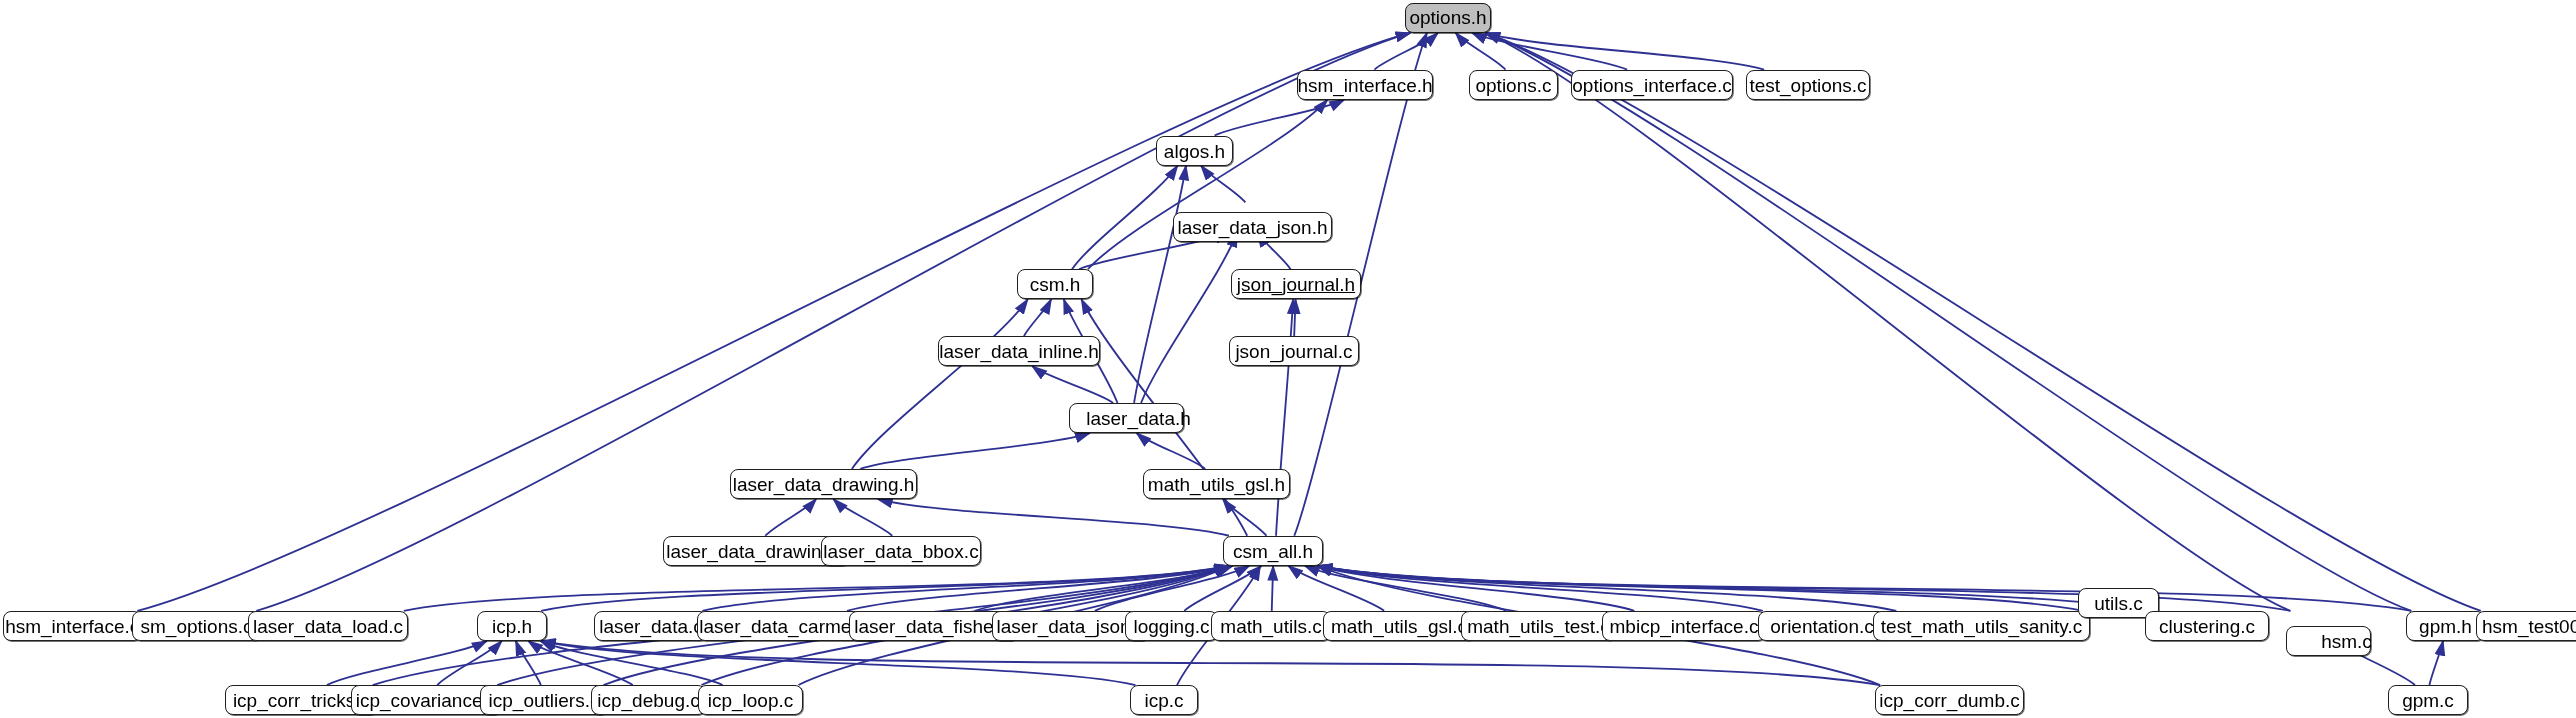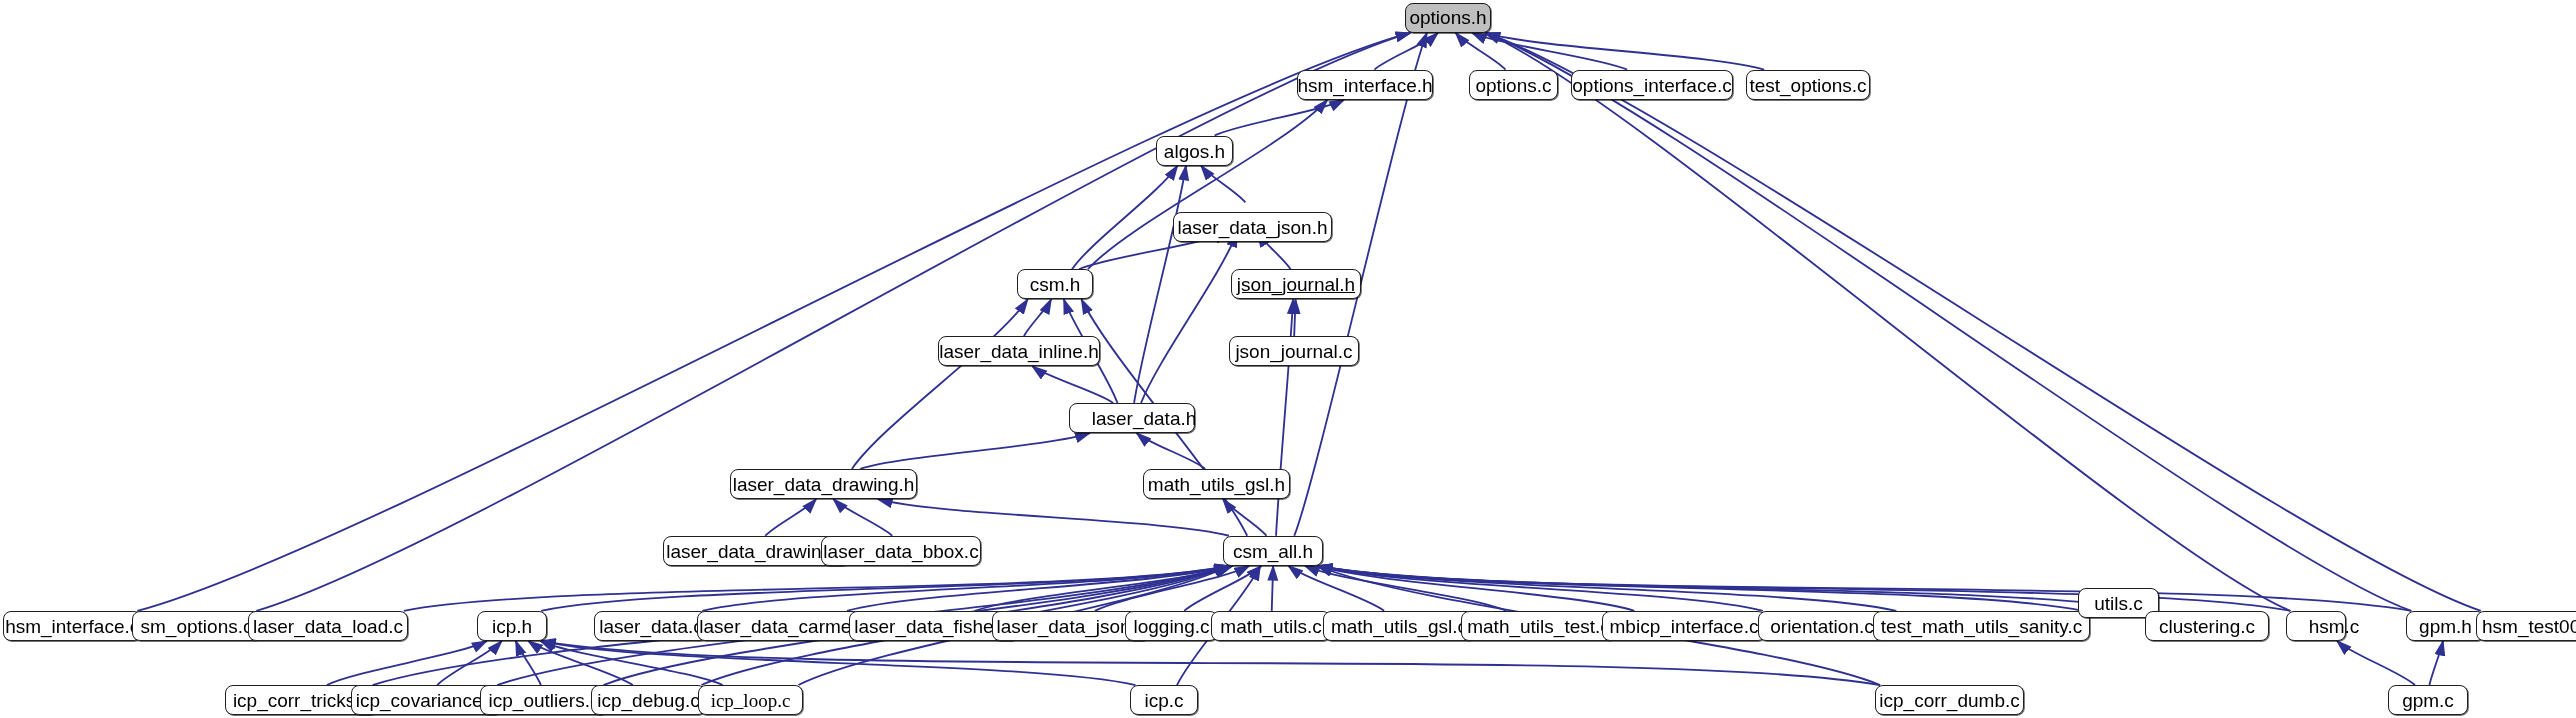"laser_data.h" div.node { width: 126px -> 115px }
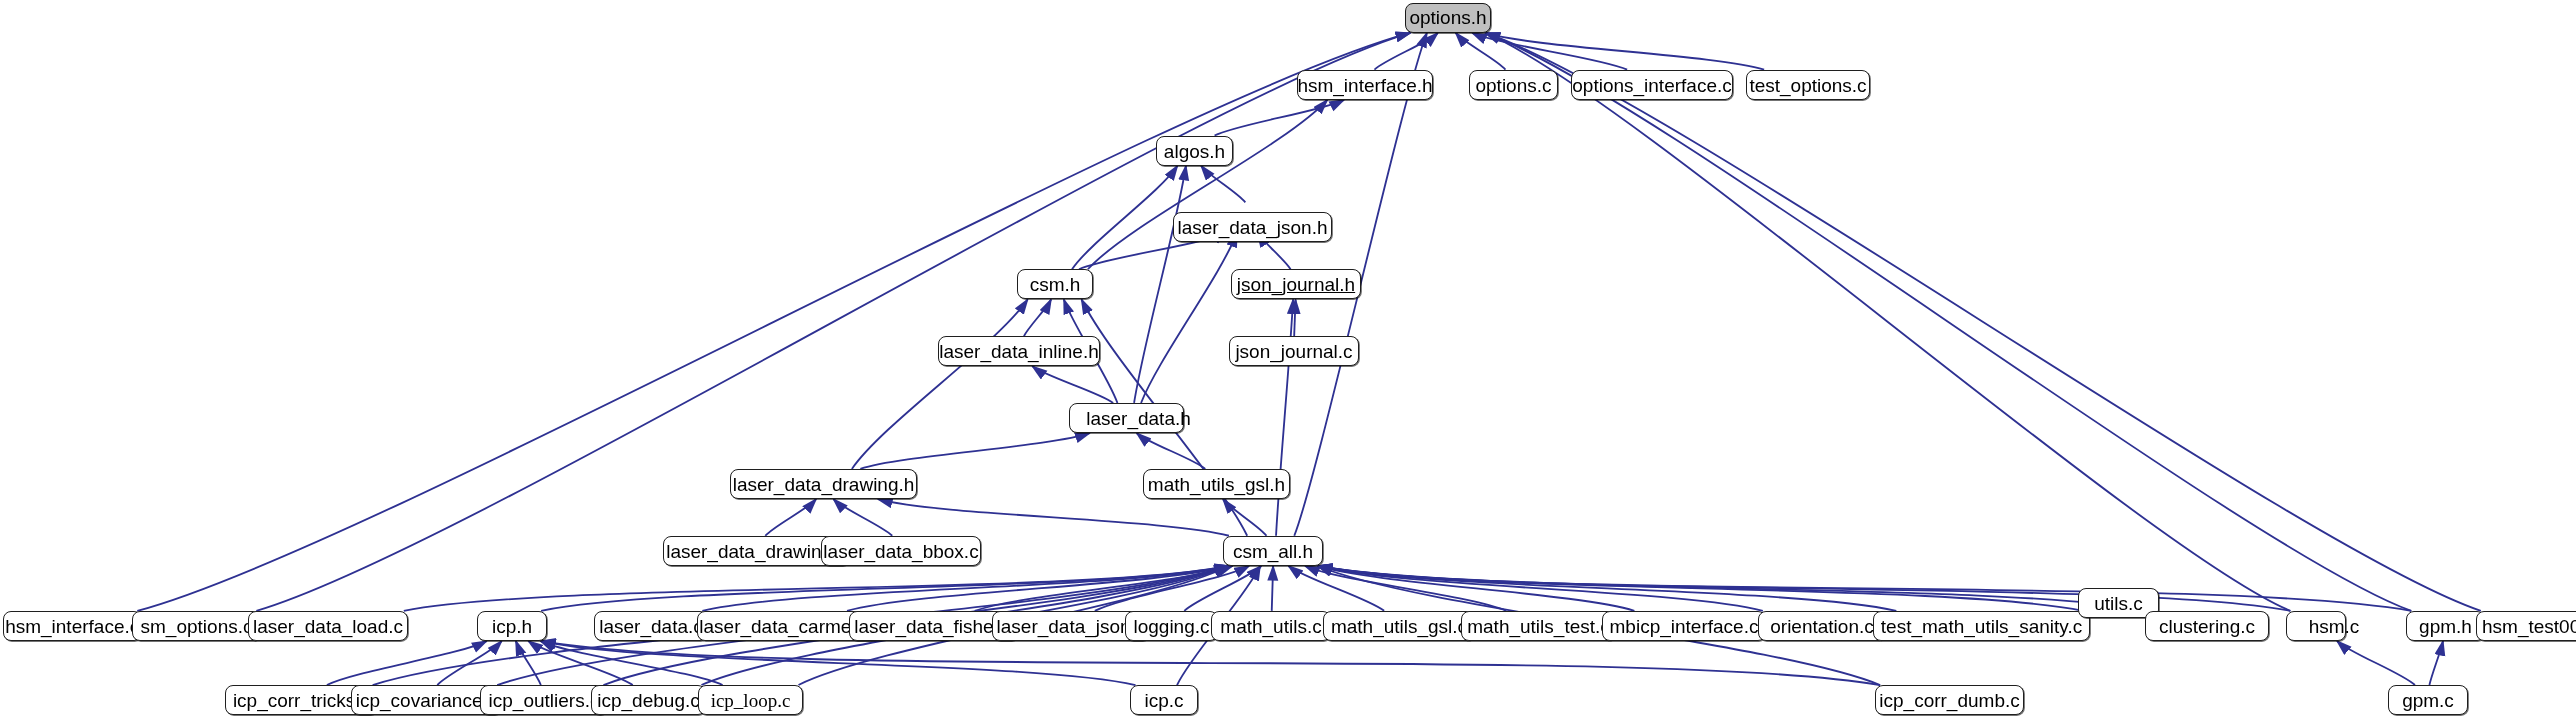"hsm.c" div.node { top: 611px -> 626px; width: 60px -> 85px }
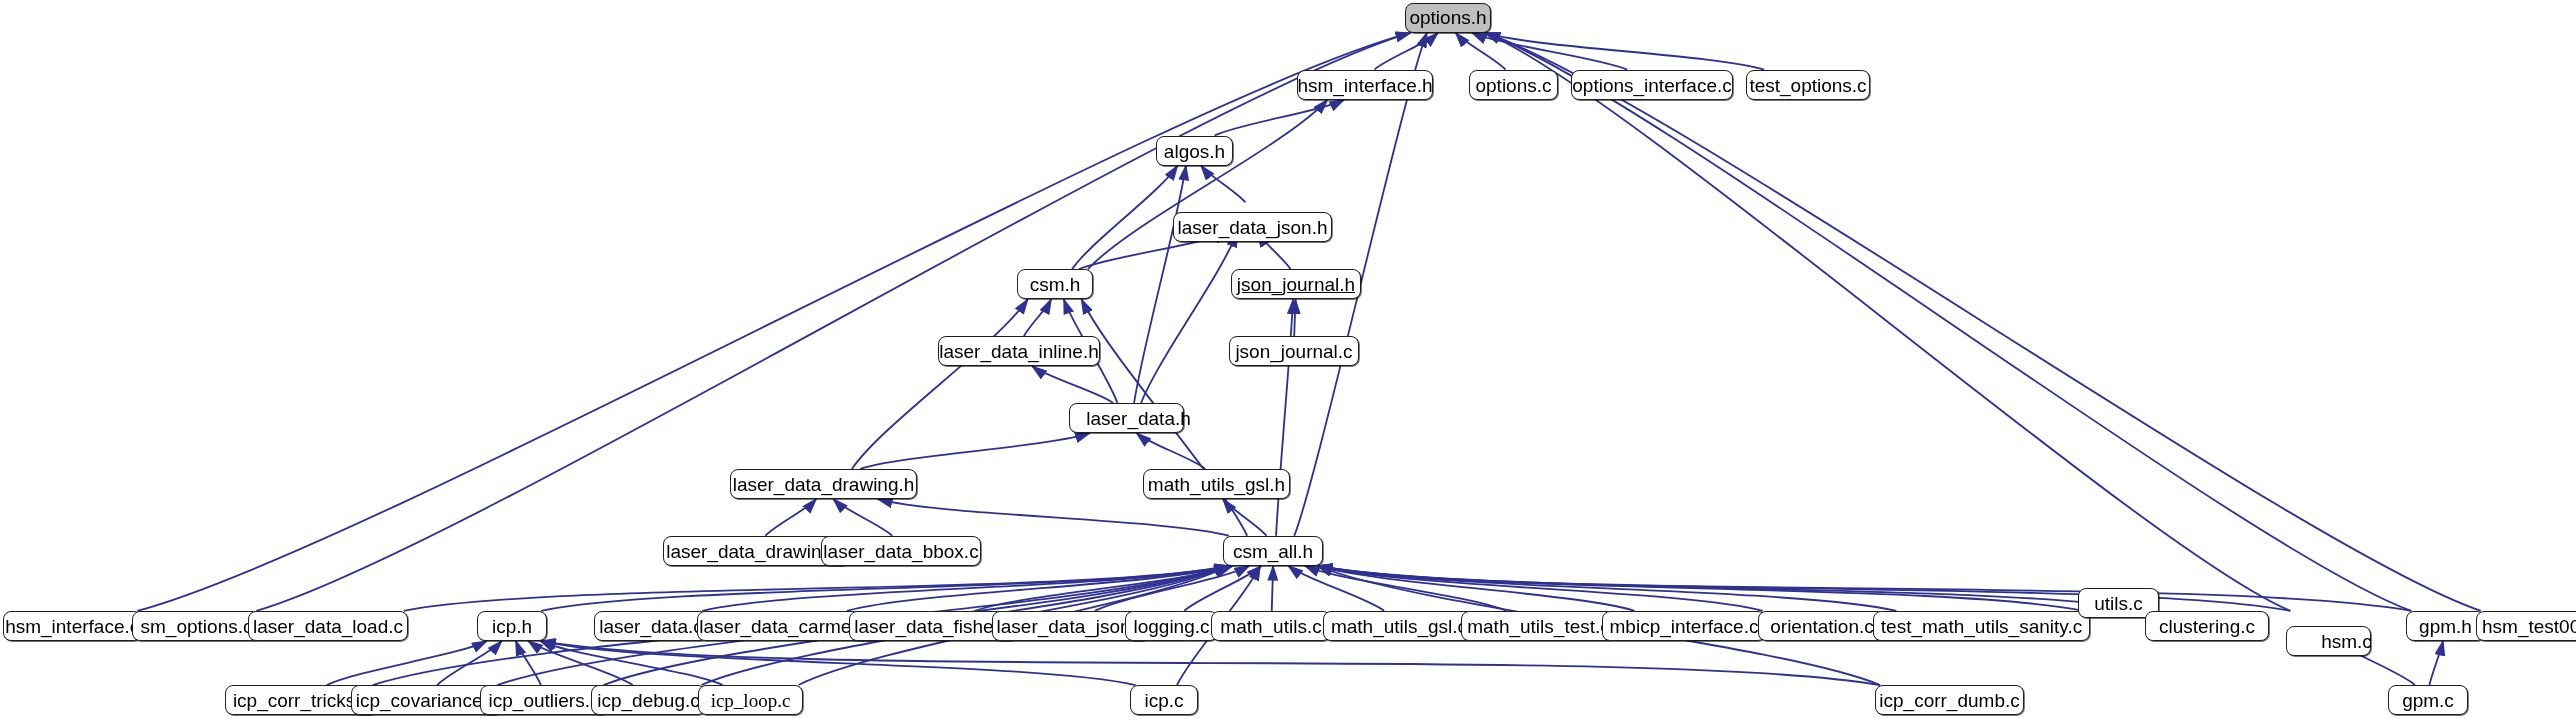"icp_loop.c" div.node { font-family: Liberation Serif, serif -> none }
